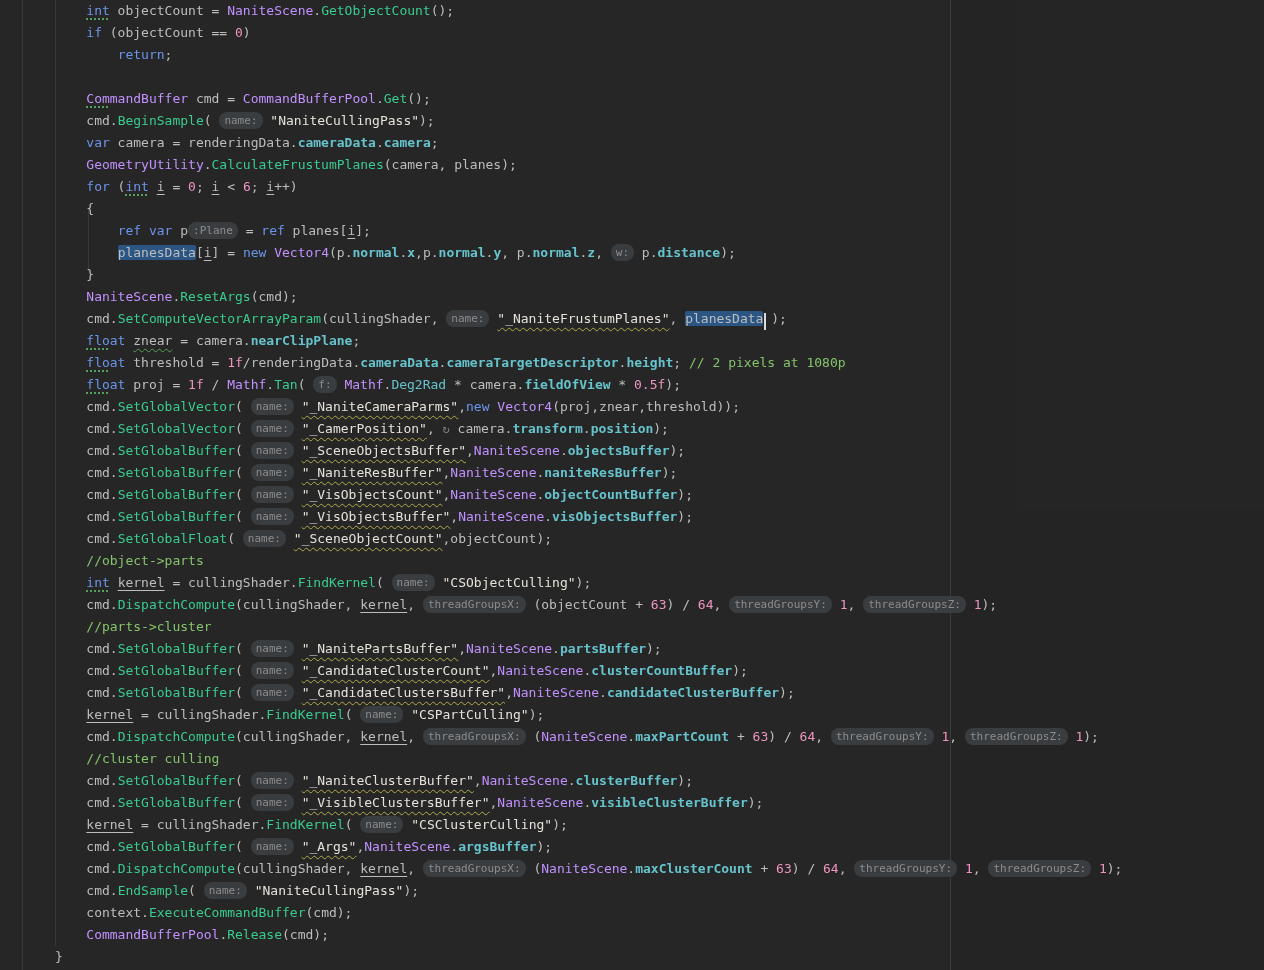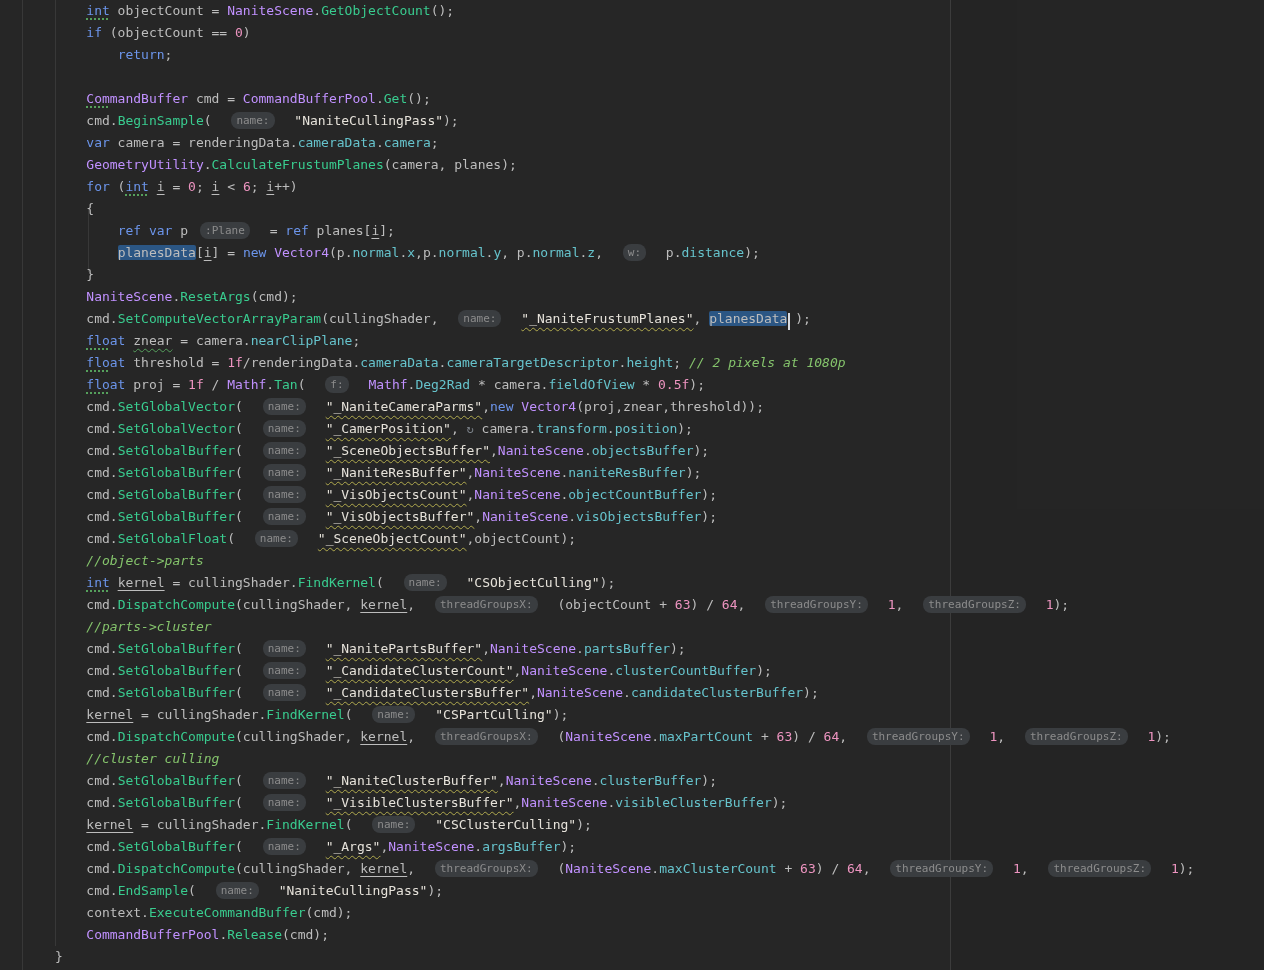"name:" .h { margin: 0 12px -> 0 0 }
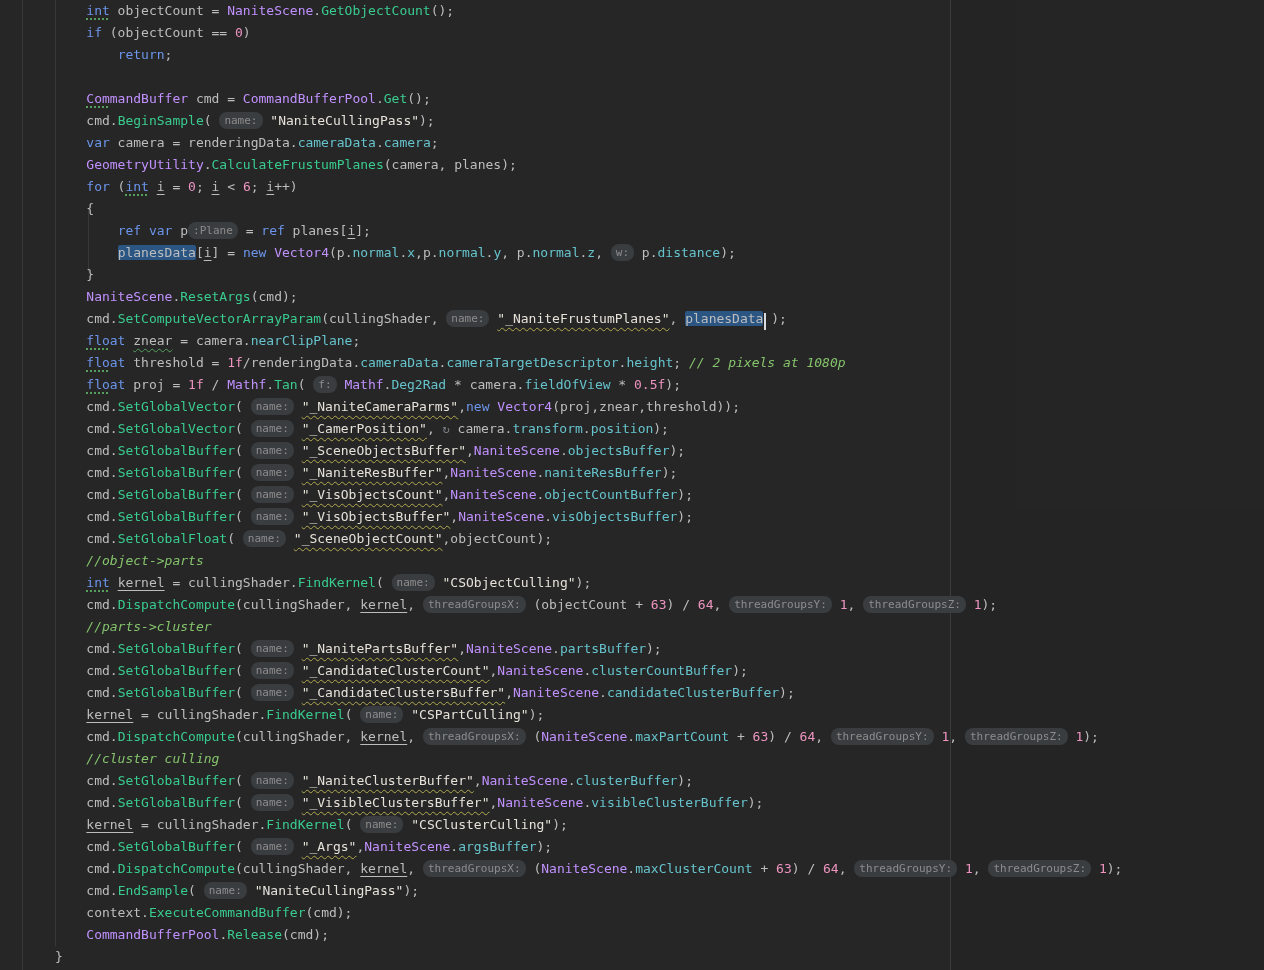"cameraData" .f { font-weight: none -> bold }
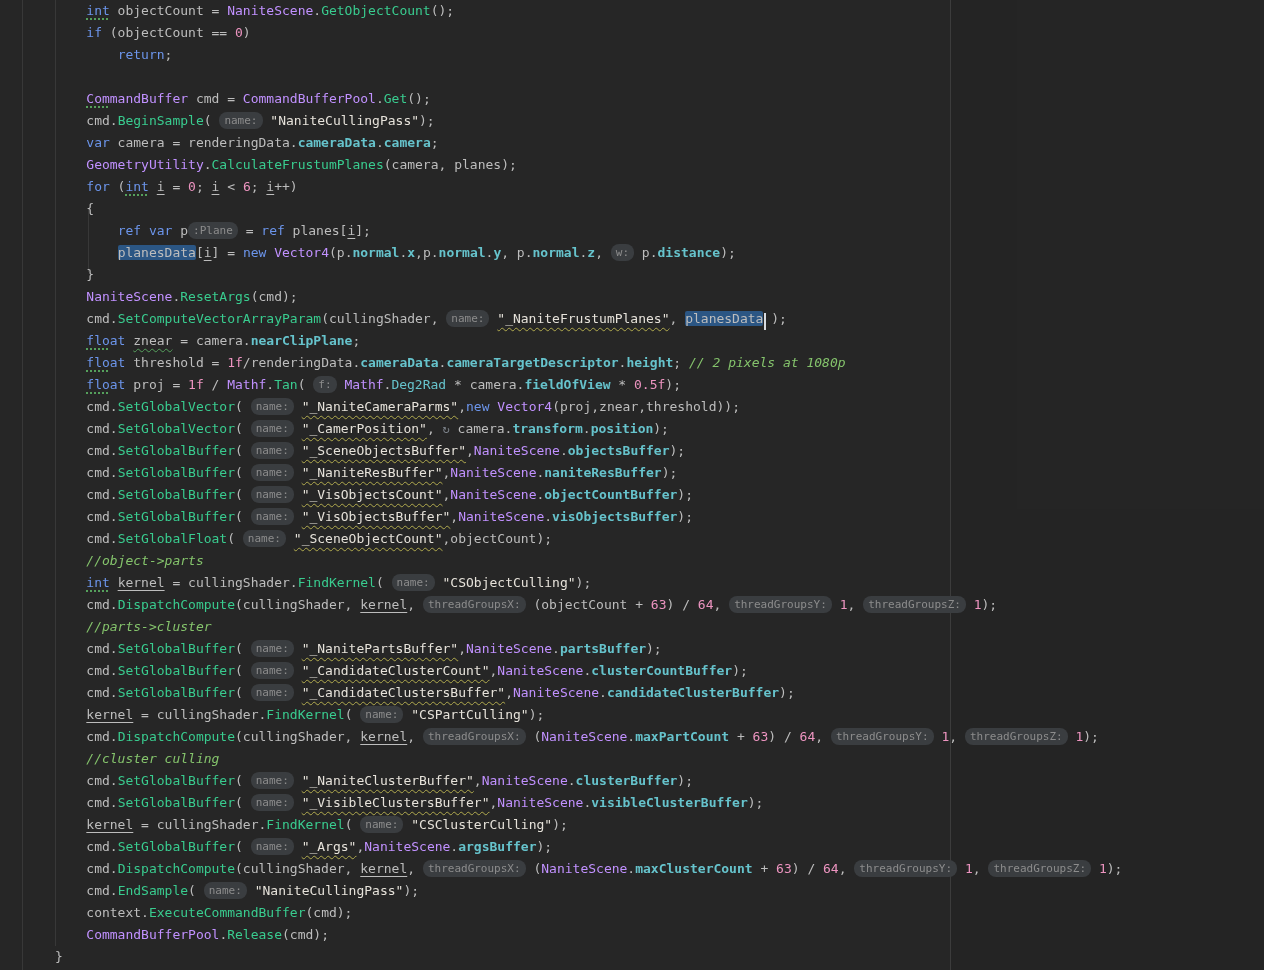"// 2 pixels at 1080p" .cm { font-style: italic -> none }
